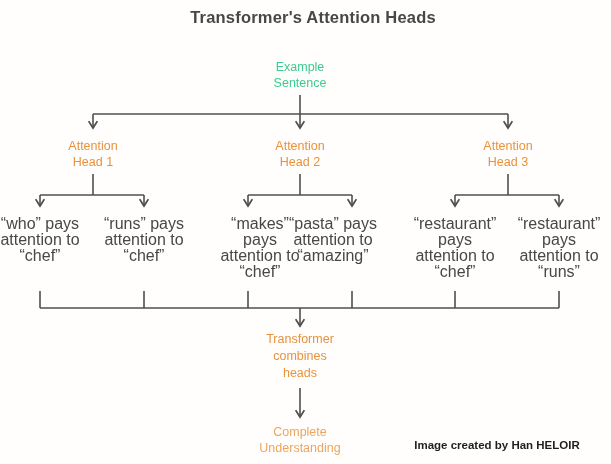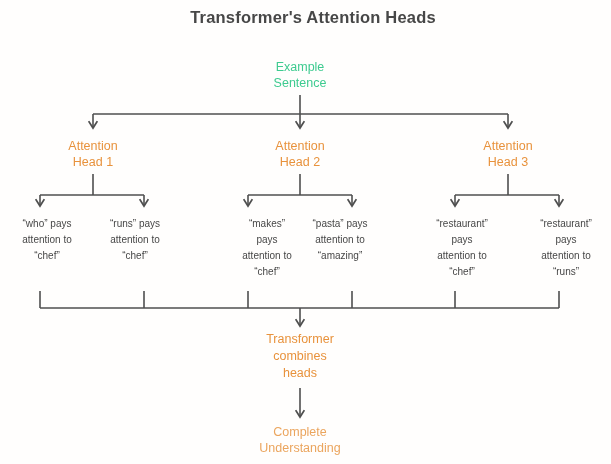"“who” pays" .node.leaf { font-size: 10px -> 16px; margin-left: 7px -> none }
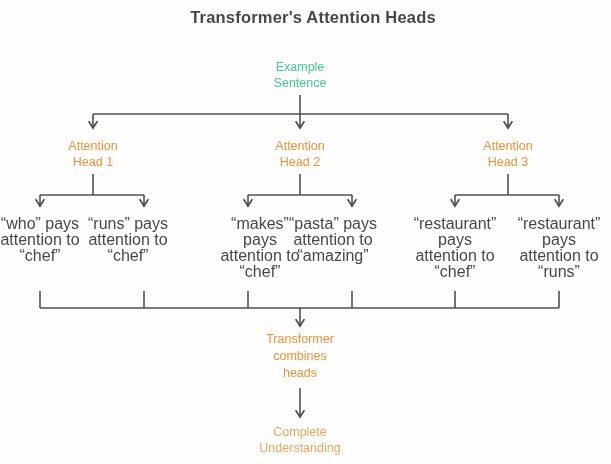"“runs” pays" .node.leaf-2 { left: 128px -> 144px }
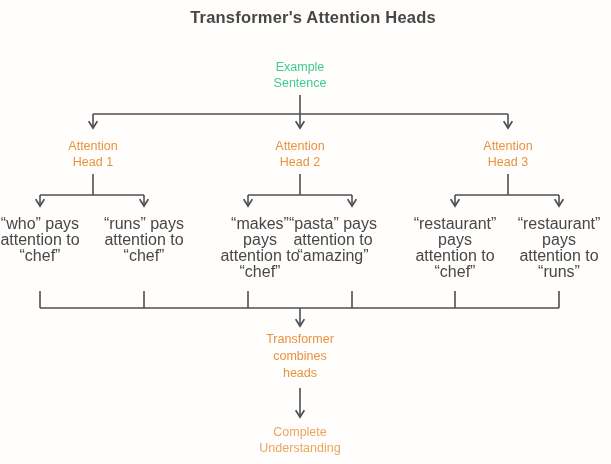"Image created by Han HELOIR" div.attribution { html: none -> <div>Image created by Han HELOIR</div> }
